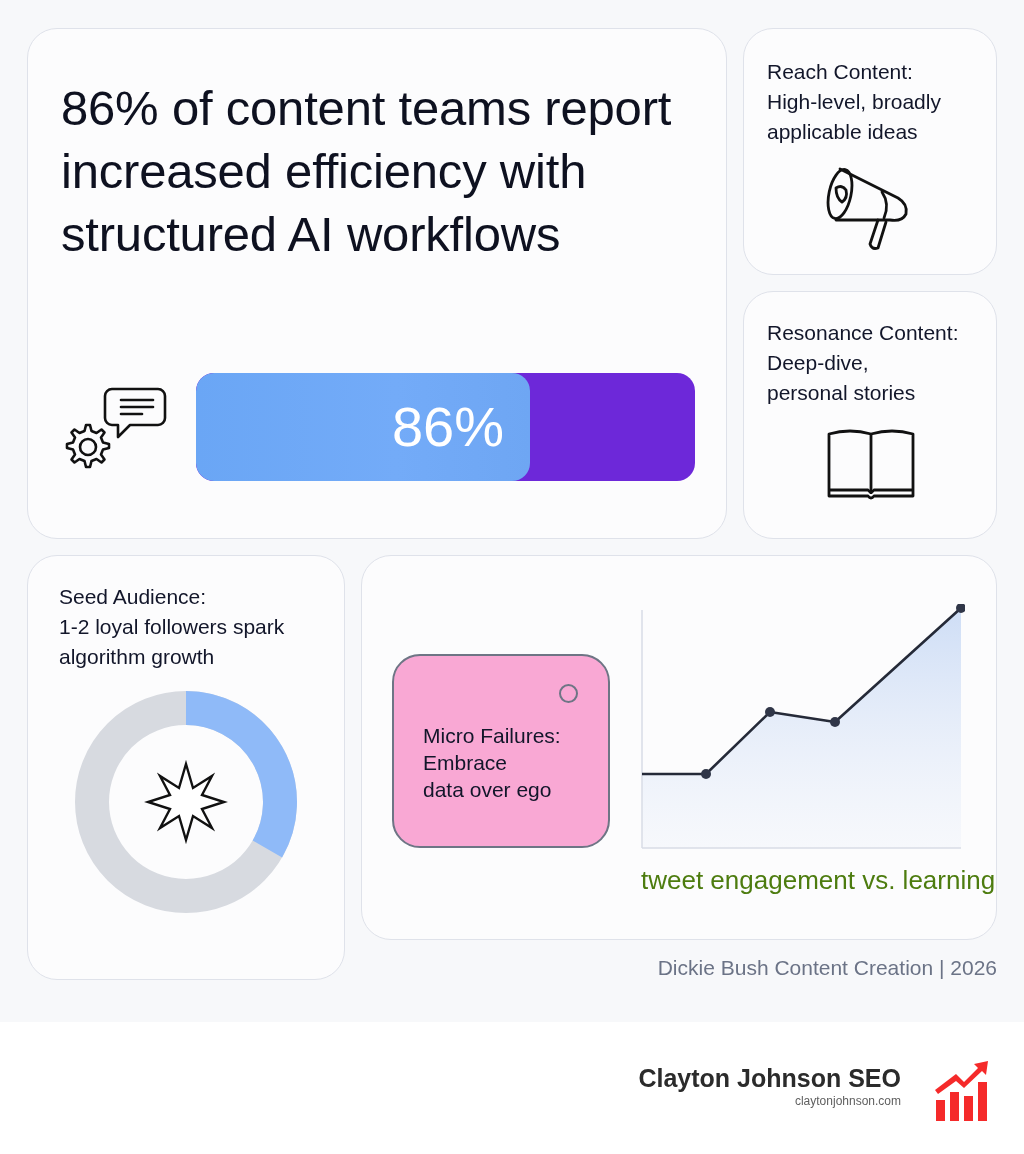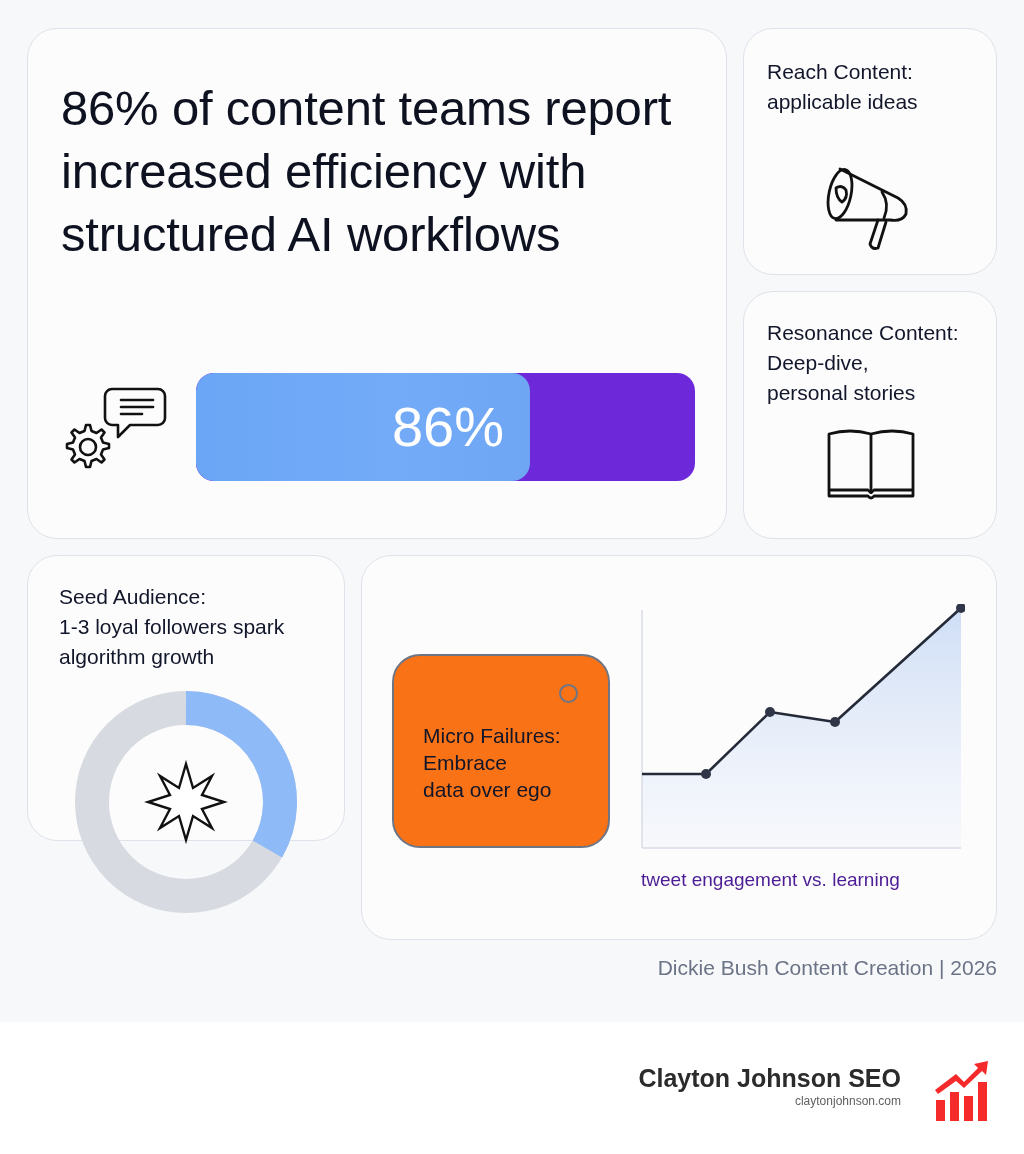"High-level, broadly" div { html: none -> <div>High-level, broadly</div> }
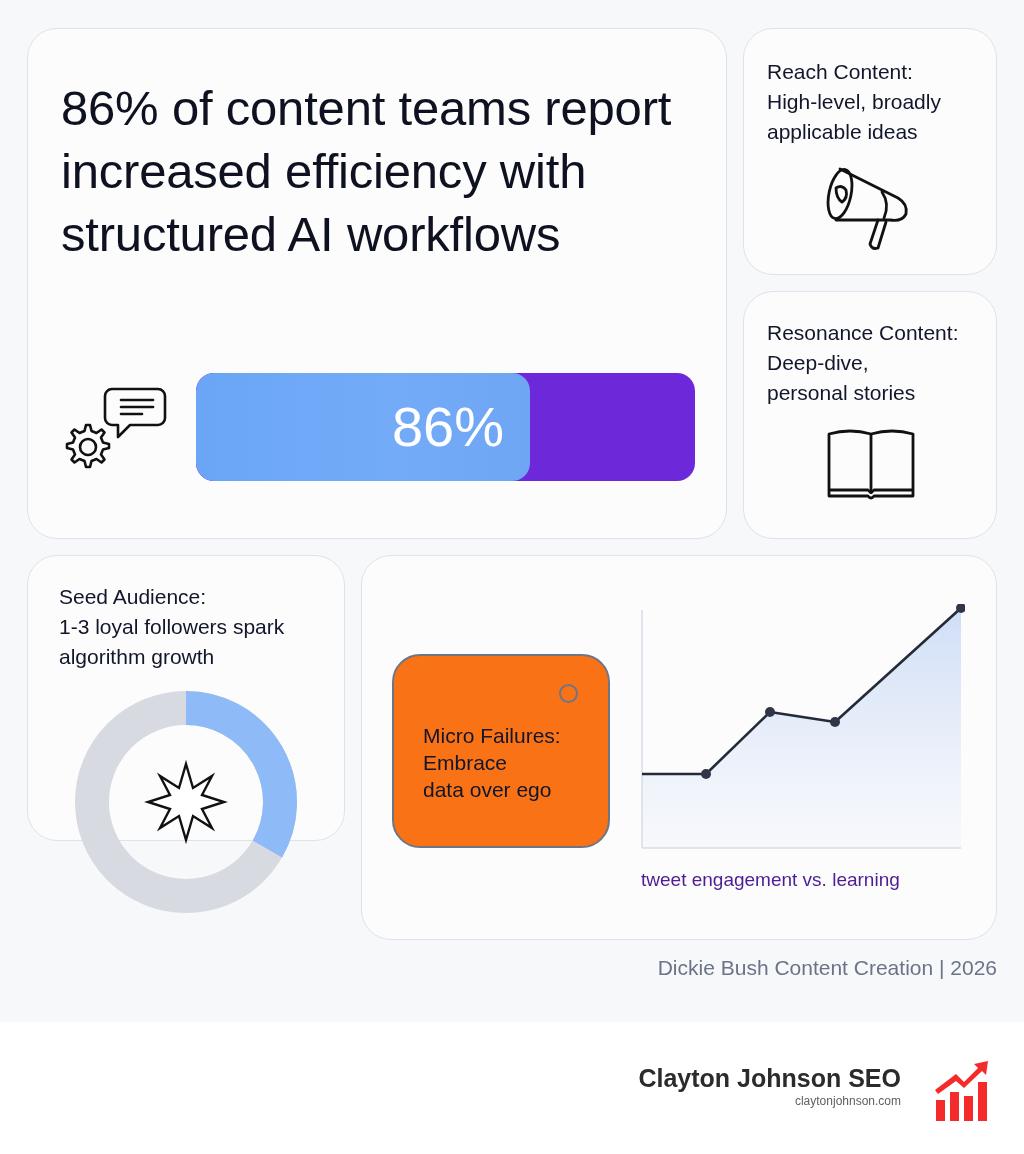"Seed Audience:" .seed { height: 286px -> 425px }
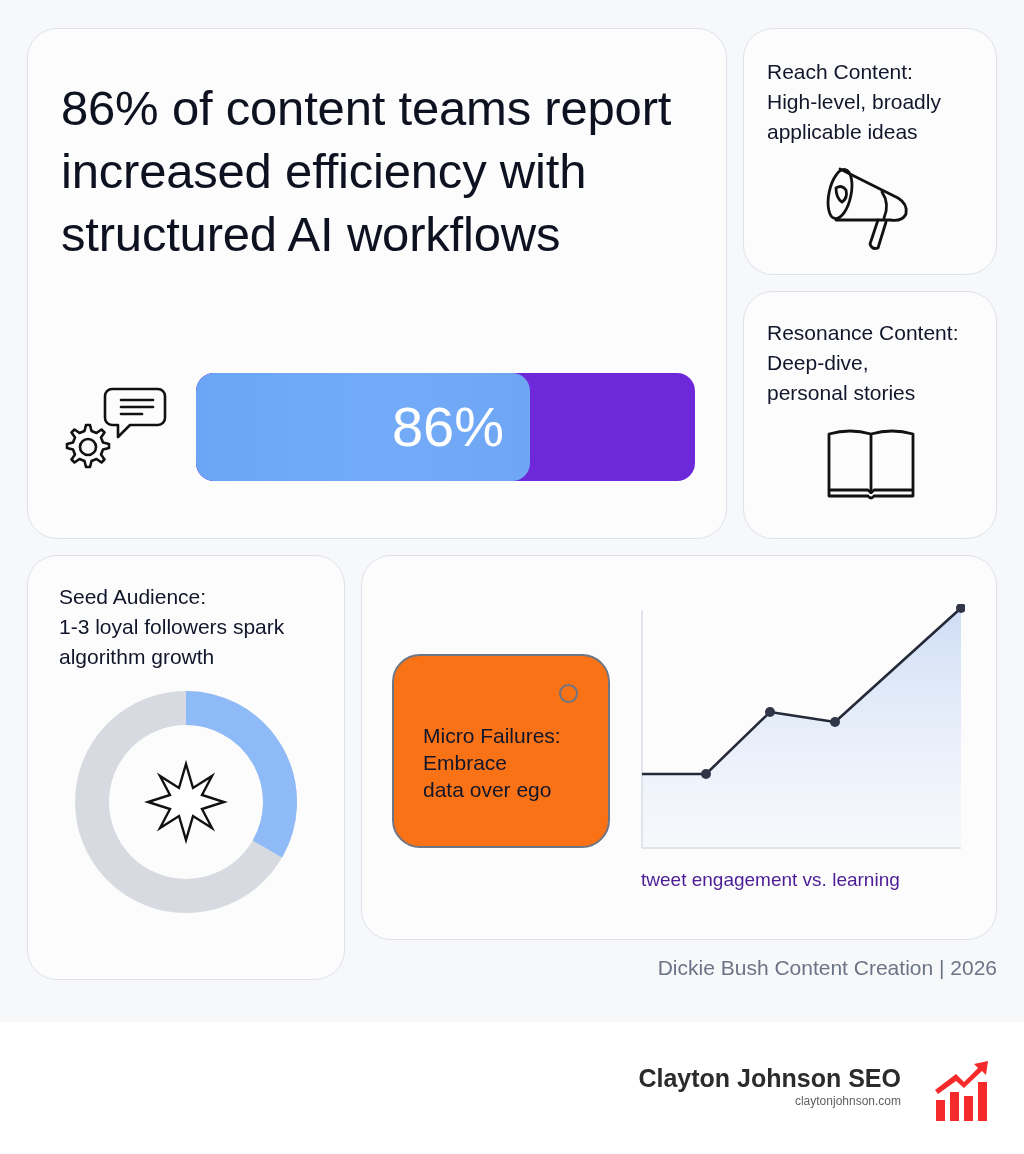"1-3 loyal followers spark" div { text: 1-3 -> 1-2 }
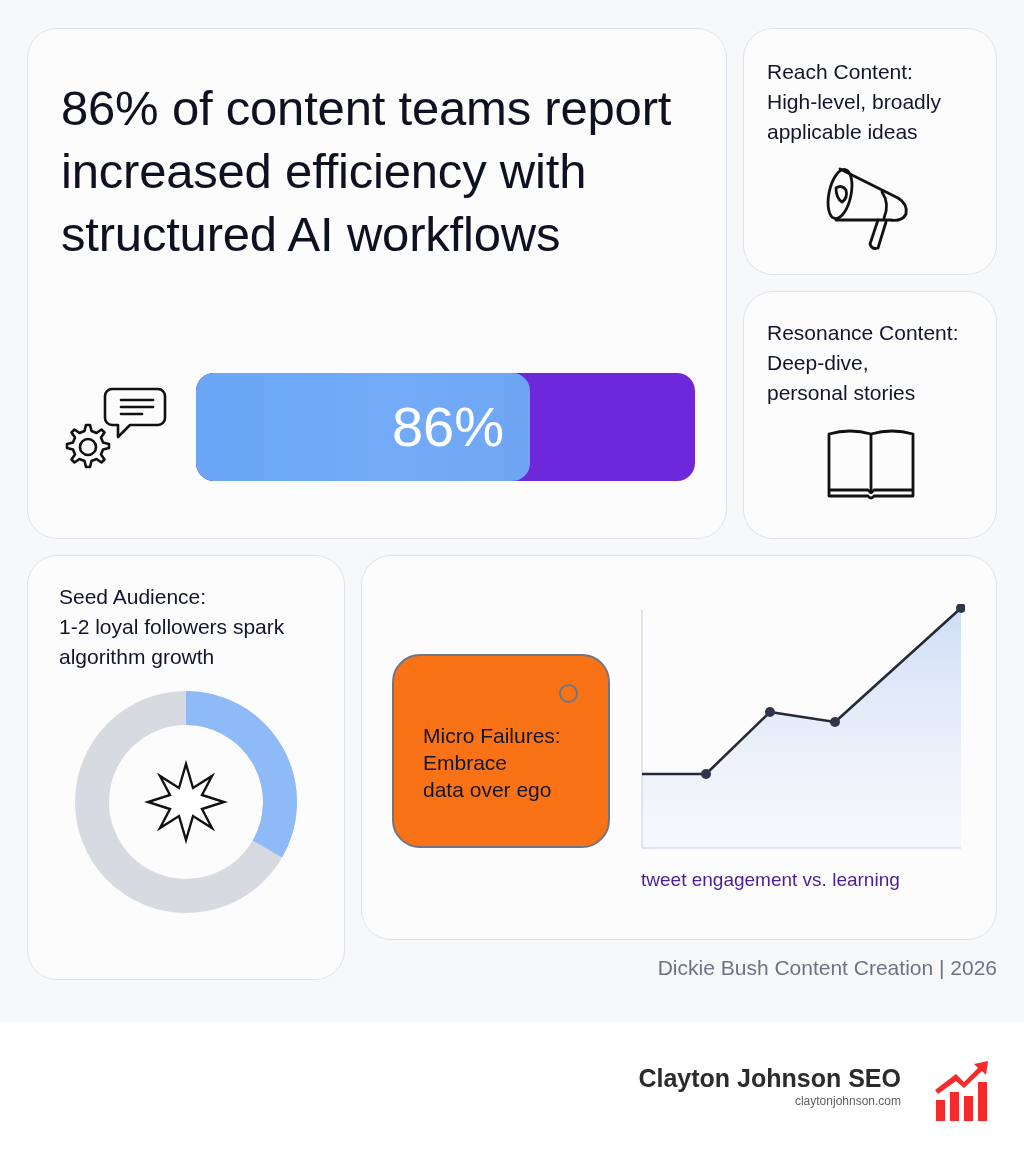"Micro Failures:" .micro-box { background: #f97316 -> #f9a8d4 }
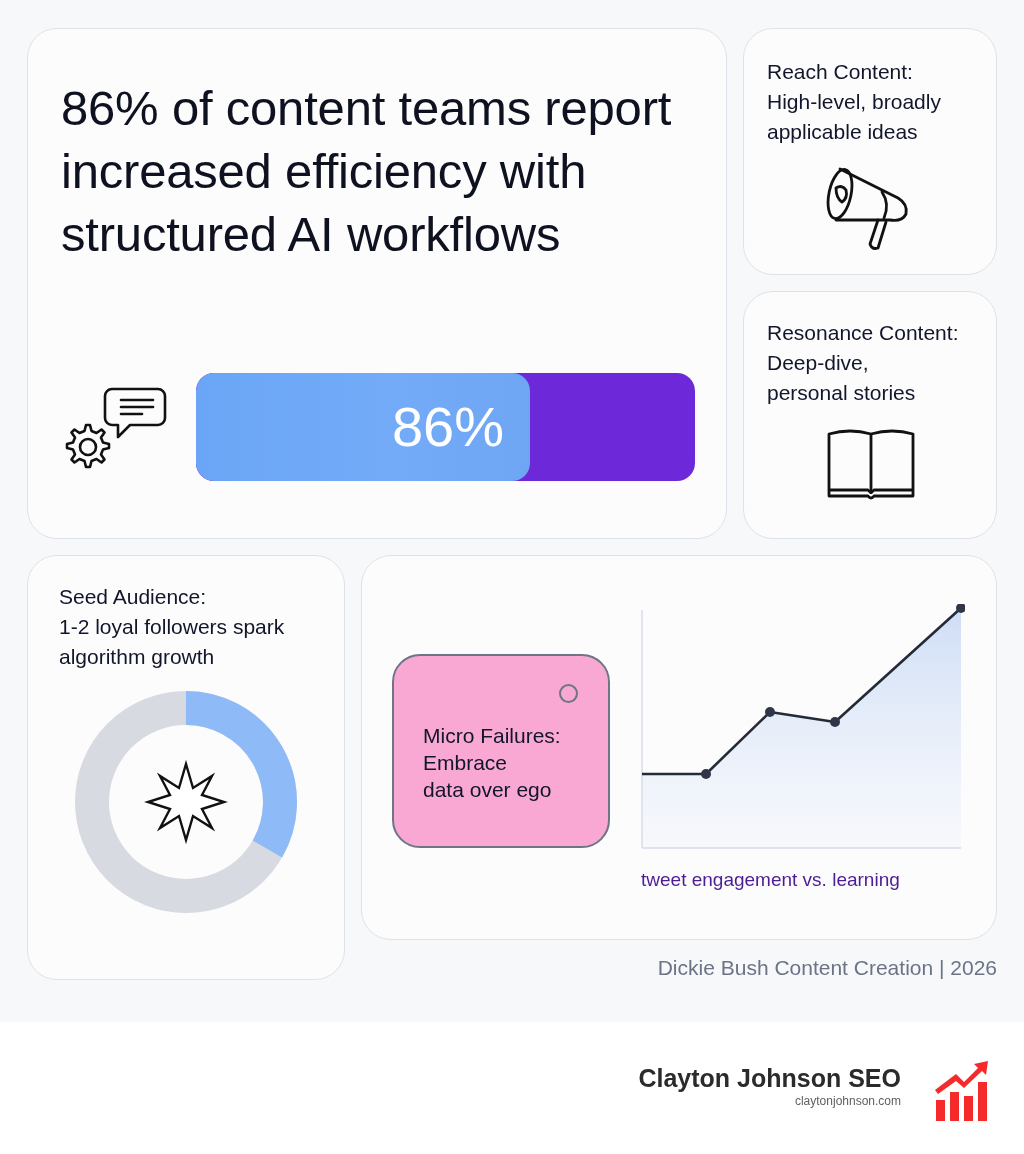"tweet engagement vs. learning" .chart-caption { color: #4c1d95 -> #4d7c0f; font-size: 19px -> 26px }
